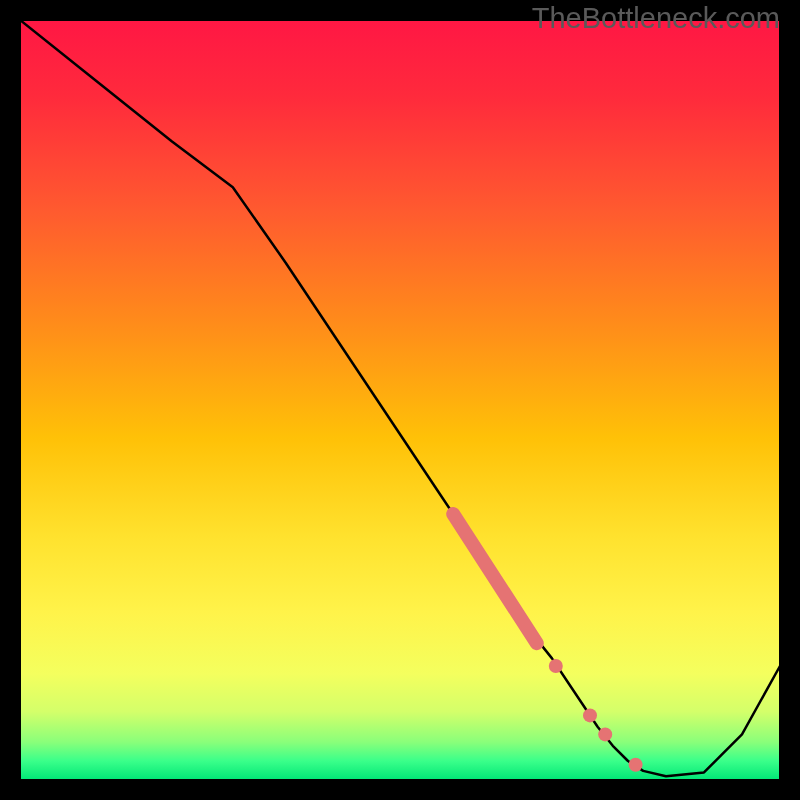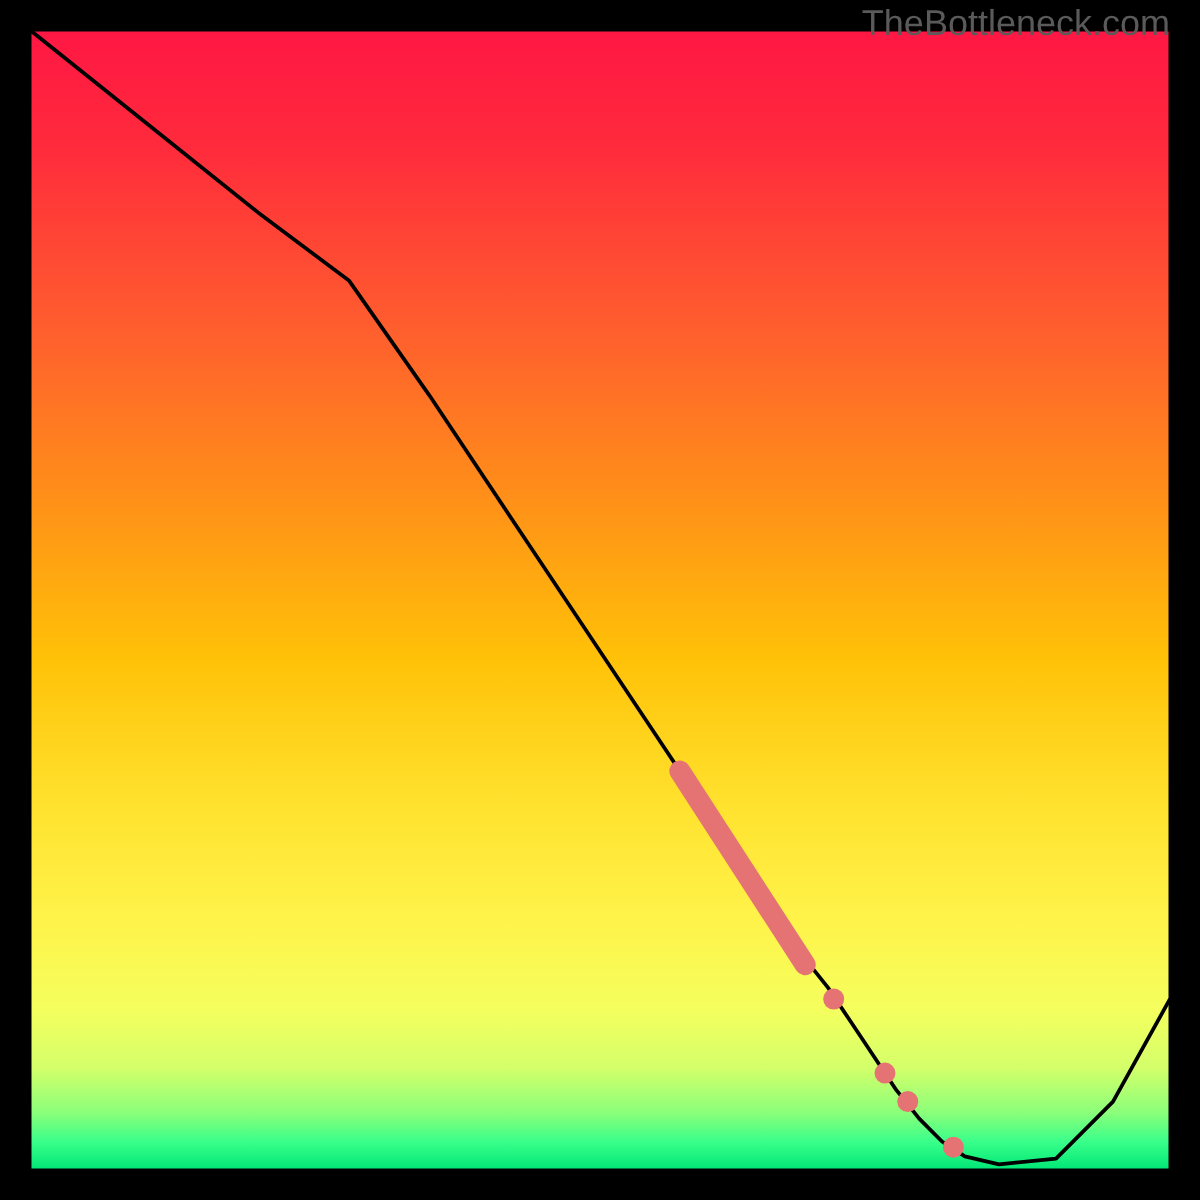"TheBottleneck.com" .watermark { font-size: 24px -> 29px }
